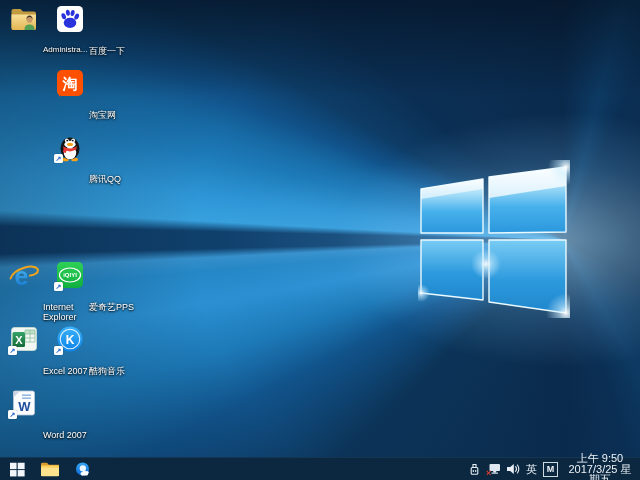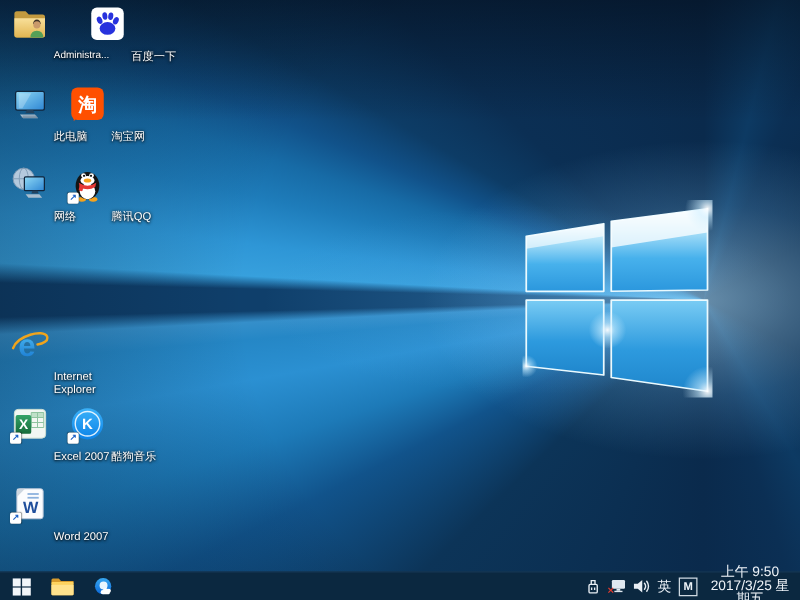"Administra..." .label { margin-top: 6px -> 12px }
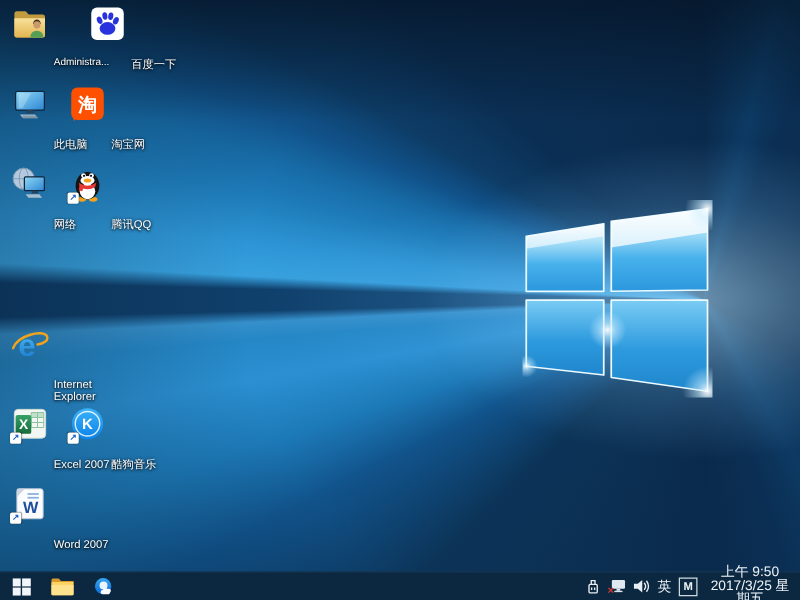"百度一下" div.cell { left: 62px -> 46px }
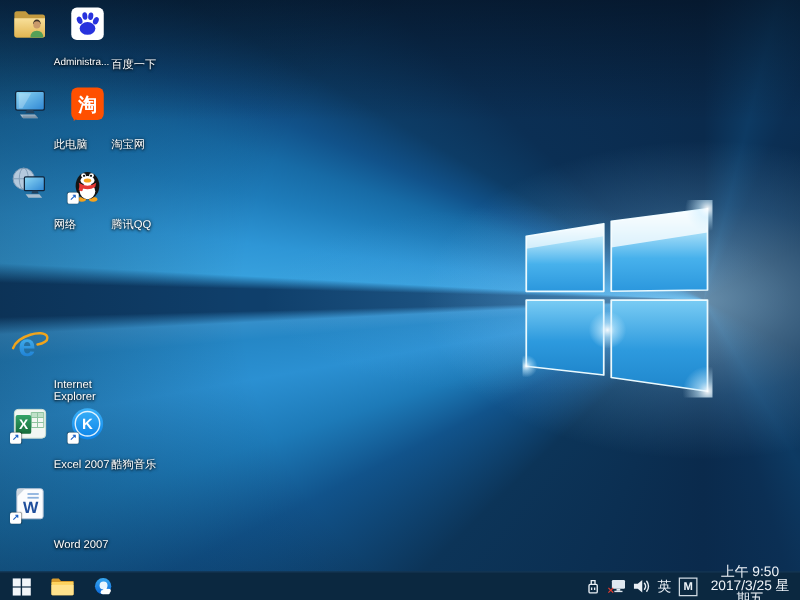"此电脑" div.cell { html: <div> <div> <svg> <defs> <linearGradient> <stop></stop> <stop></stop> </linearGradient> </defs> <rect></rect> <path></path> <path></path> <path></path> <path></path> </svg> </div> <div>此电脑</div> </div> -> none }
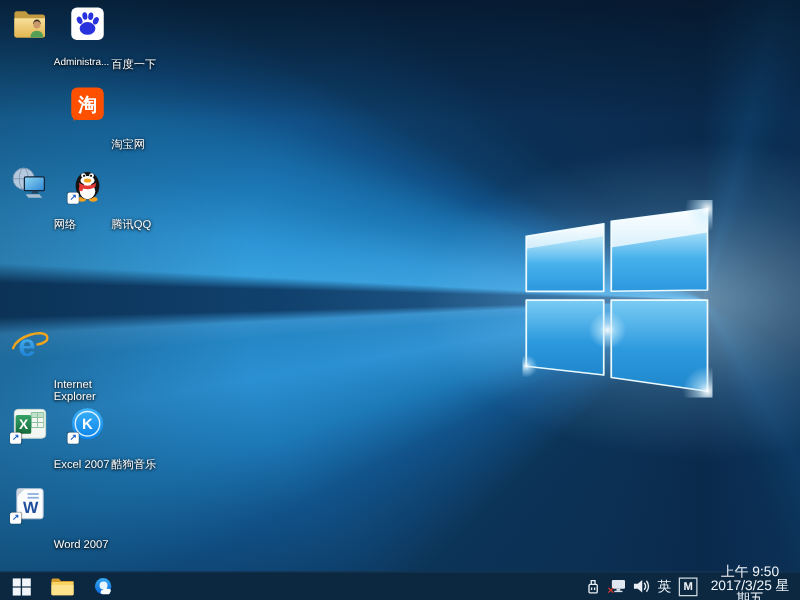"网络" div.cell { html: <div> <div> <svg> <defs> <linearGradient> <stop></stop> <stop></stop> </linearGradient> </defs> <circle></circle> <ellipse></ellipse> <path></path> <rect></rect> <path></path> <path></path> </svg> </div> <div>网络</div> </div> -> none }
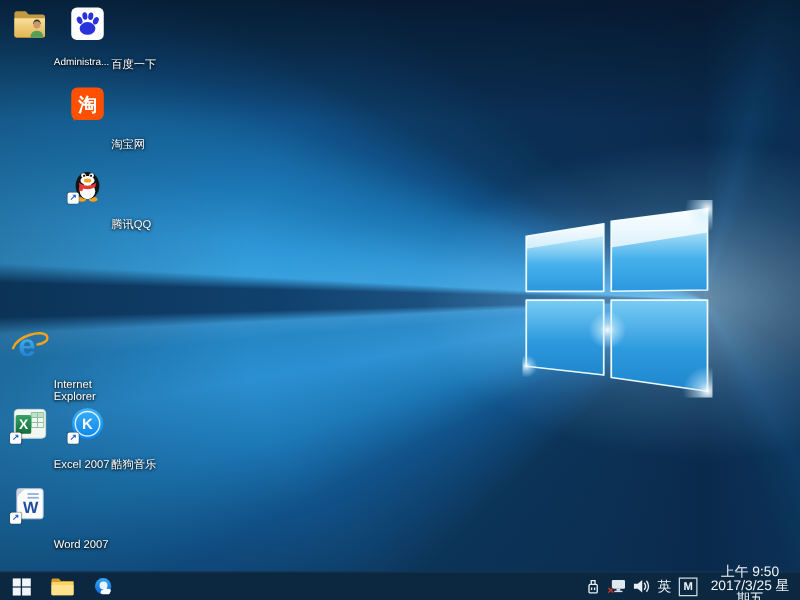"爱奇艺PPS" div.cell { html: none -> <div> <div> <svg> <defs> <linearGradient> <stop></stop> <stop></stop> </linearGradient> </defs> <rect></rect> <ellipse></ellipse> <text>iQIYI</text> </svg> <span></span> </div> <div>爱奇艺PPS</div> </div> }
